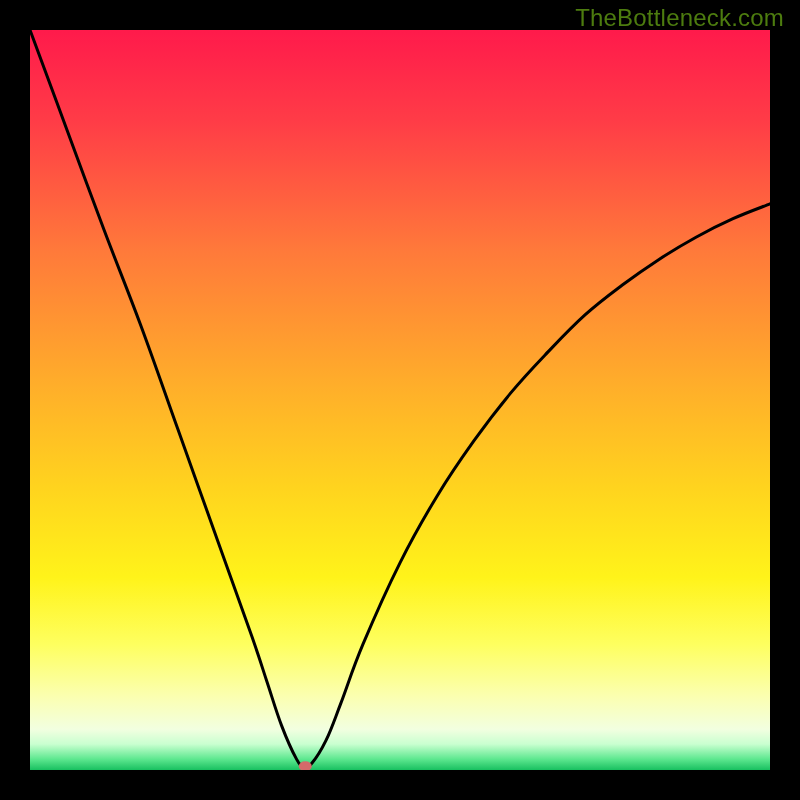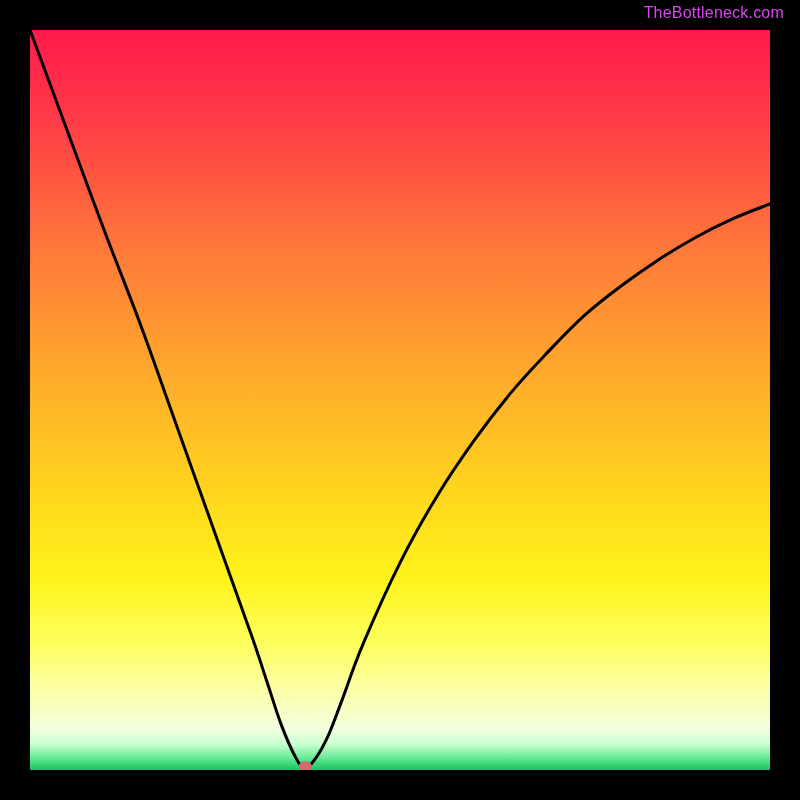"TheBottleneck.com" .watermark { color: #d946ef -> #4d7c0f; font-size: 16px -> 24px }
